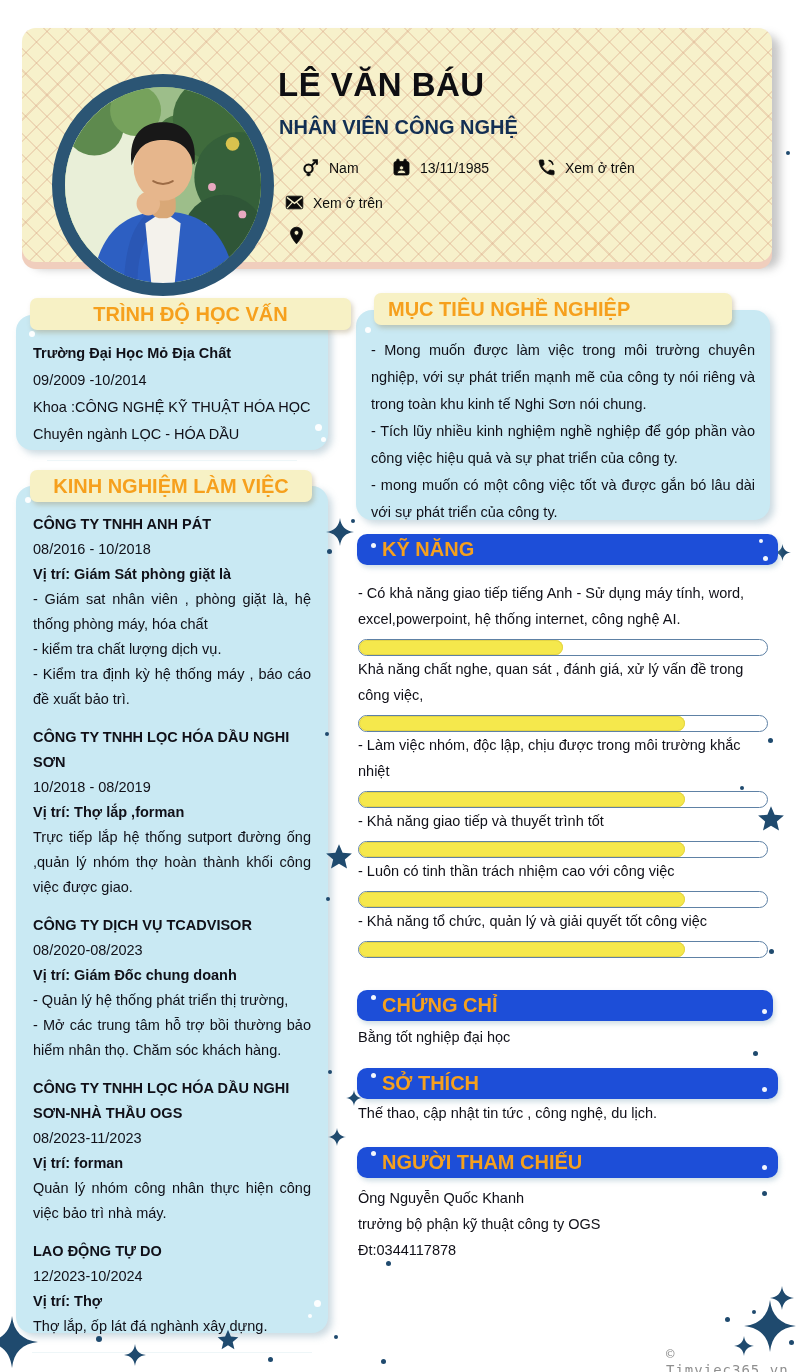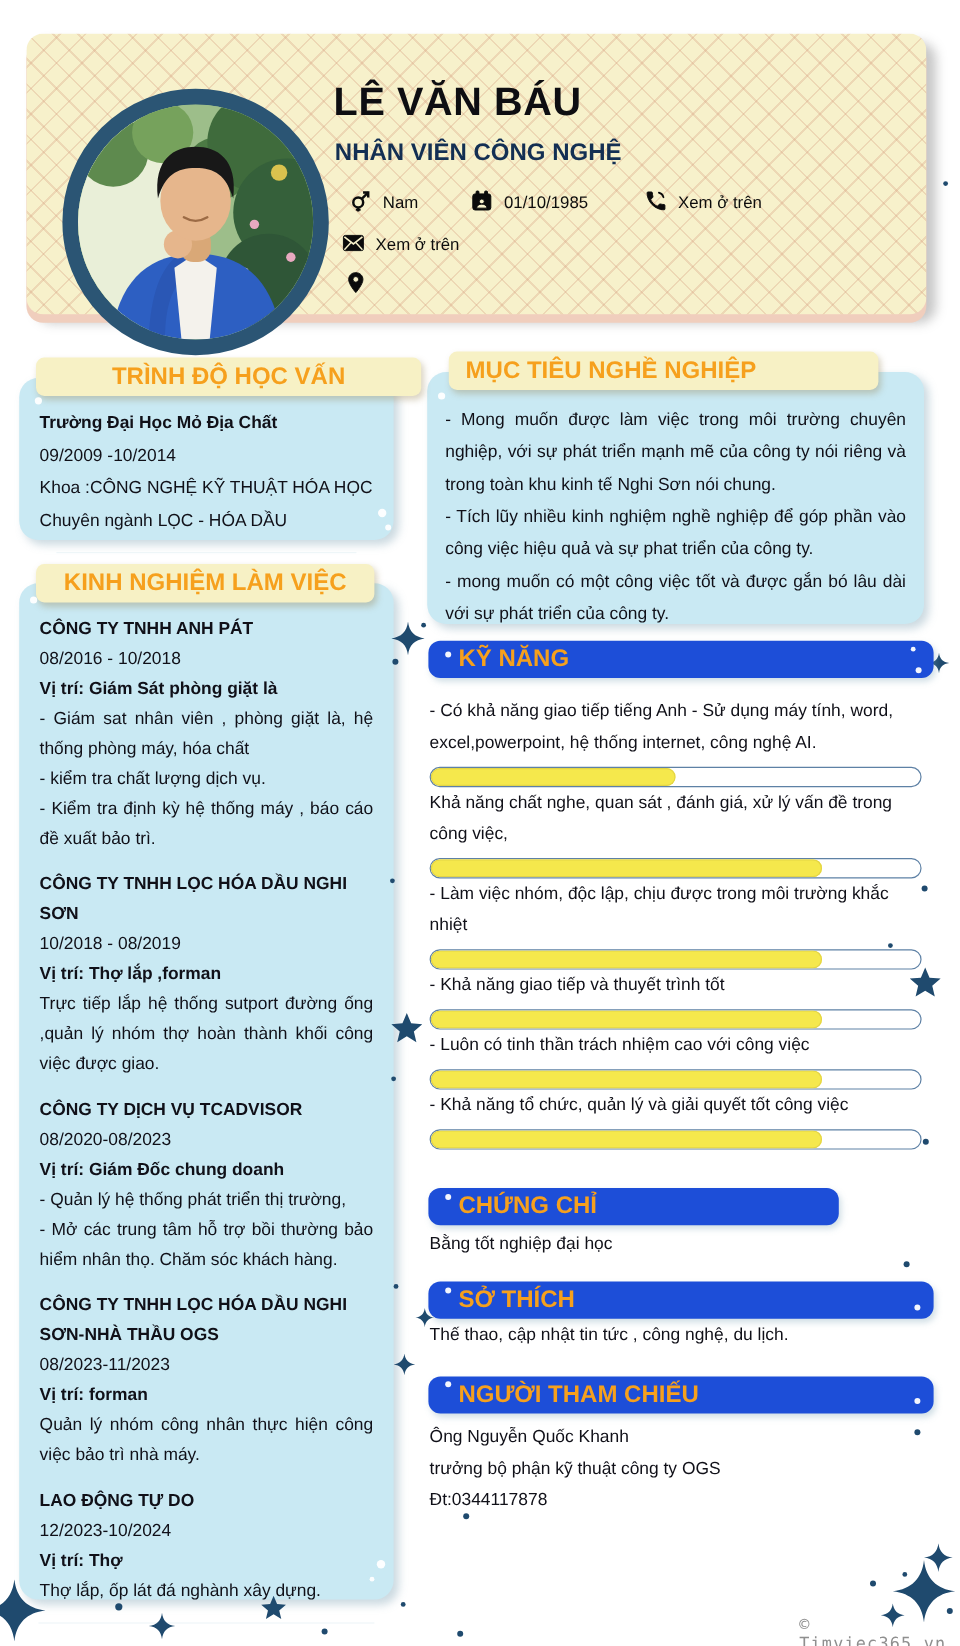"Nam" div.c-row { left: 6px -> 16px }
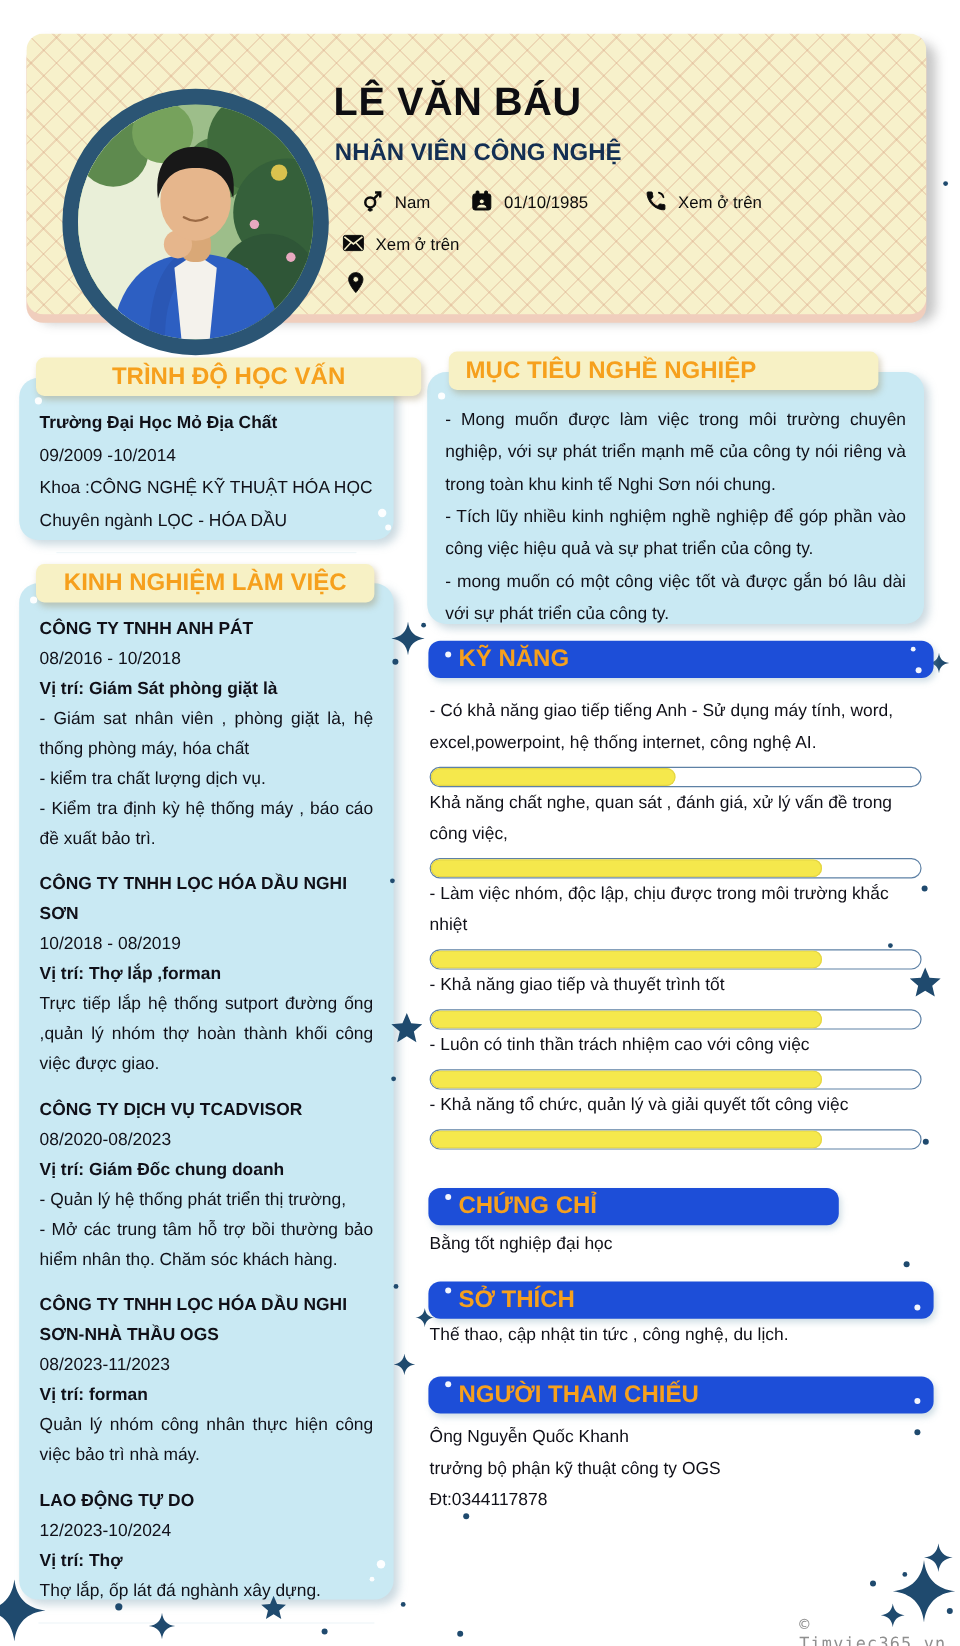"01/10/1985" span { text: 01/10/1985 -> 13/11/1985 }
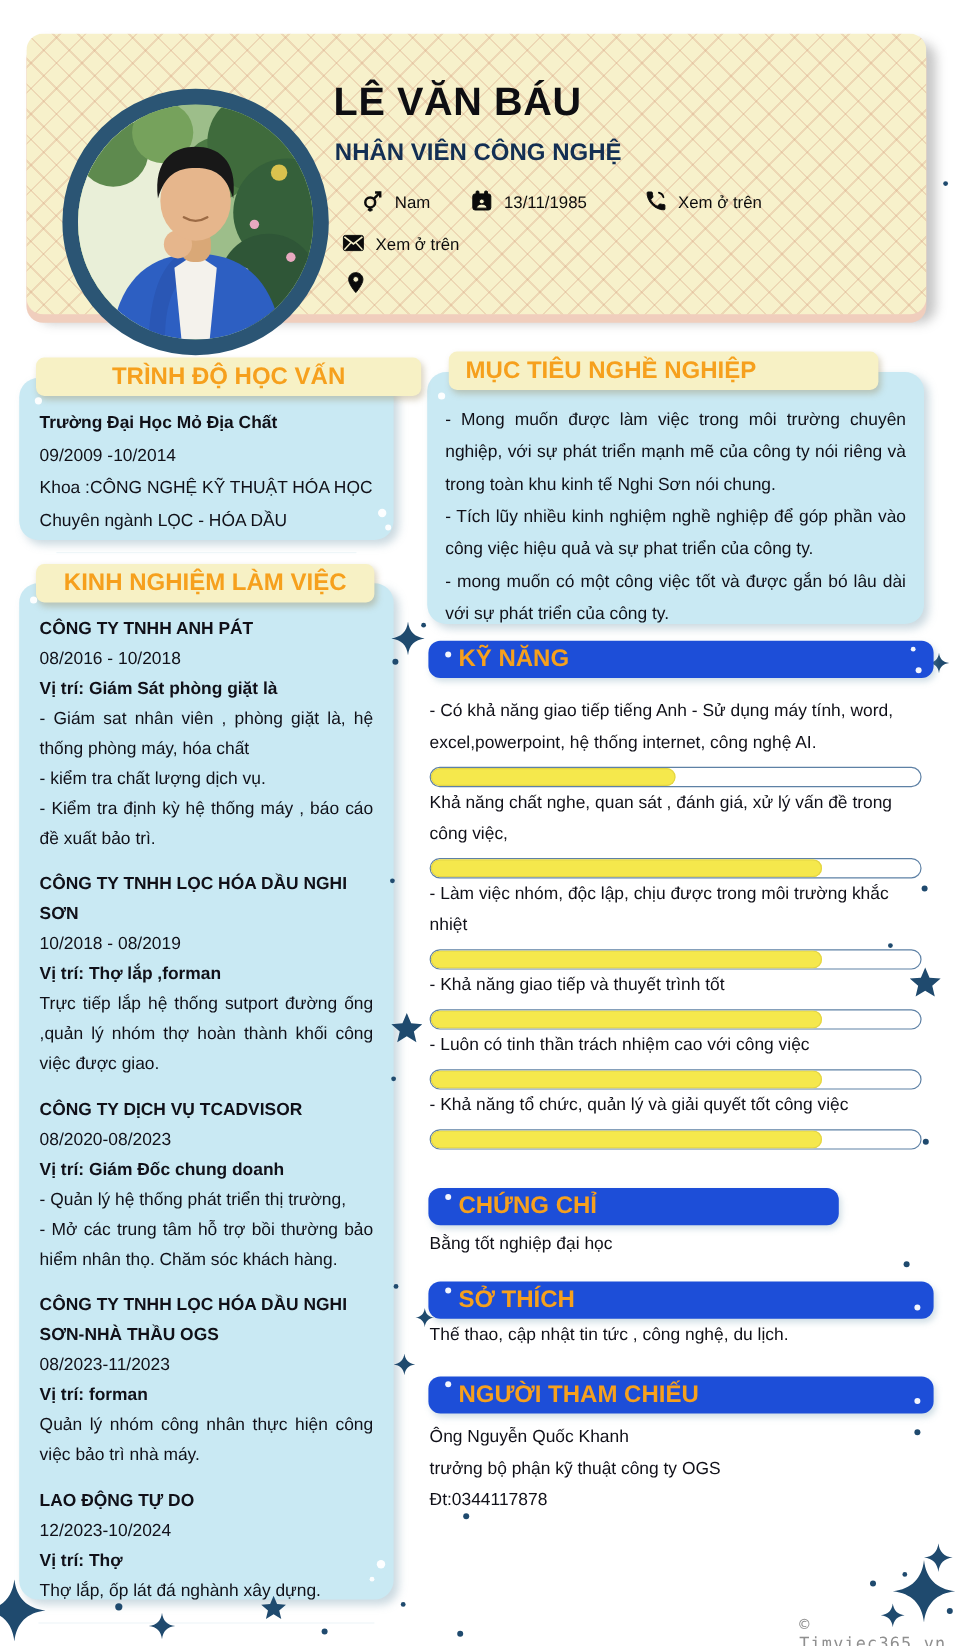"CHỨNG CHỈ" .cert-head { width: 342px -> 416px }
